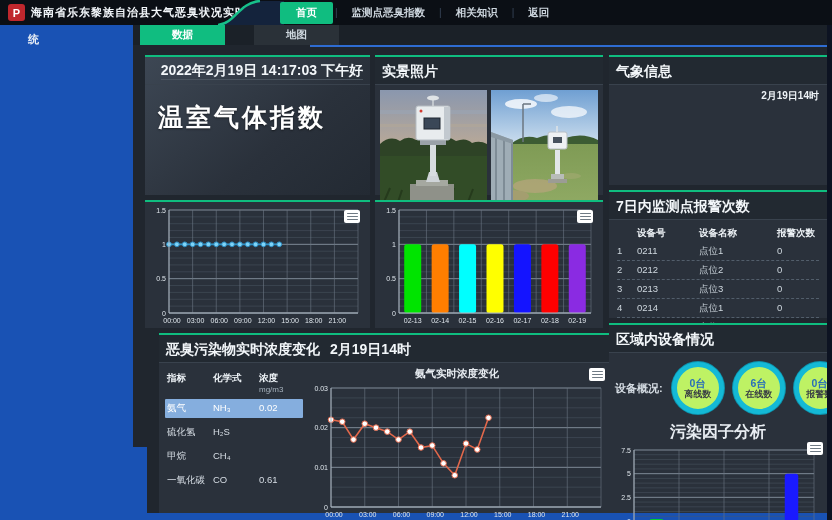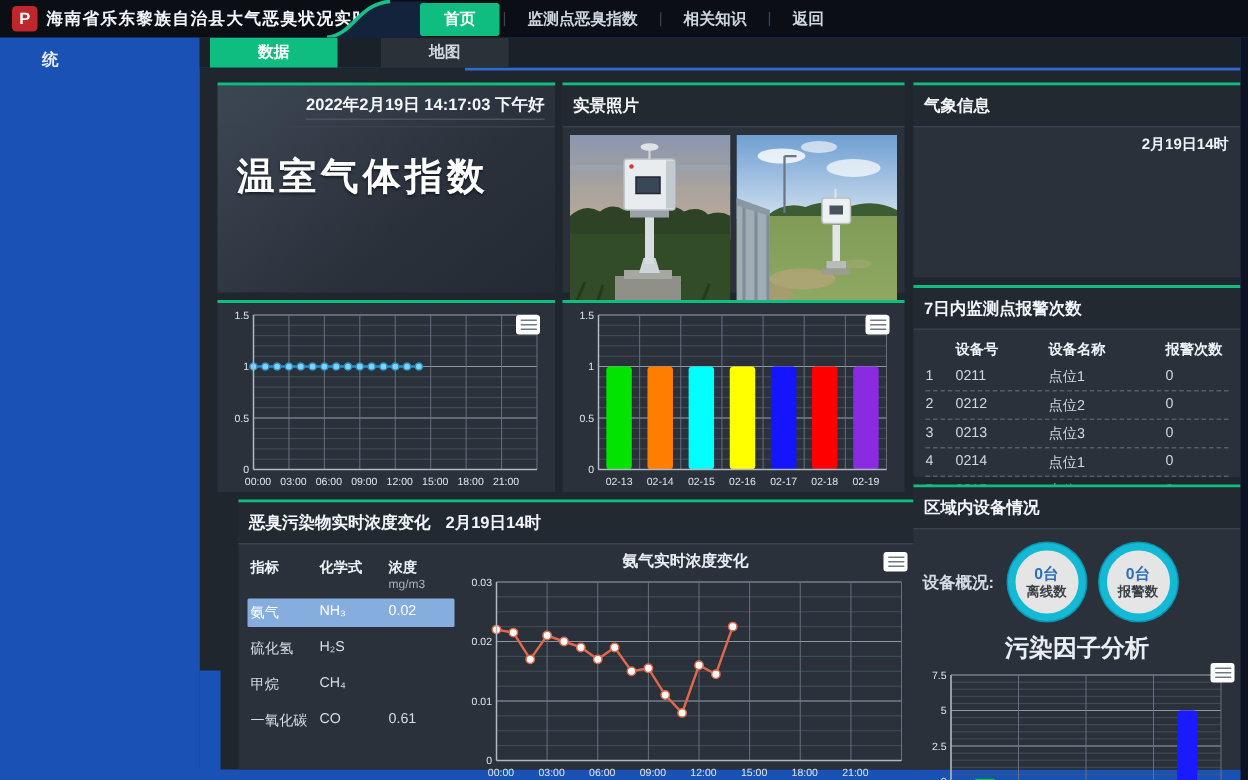"2022年2月19日 14:17:03 下午好" .panel-hd { font-size: 11px -> 14px }
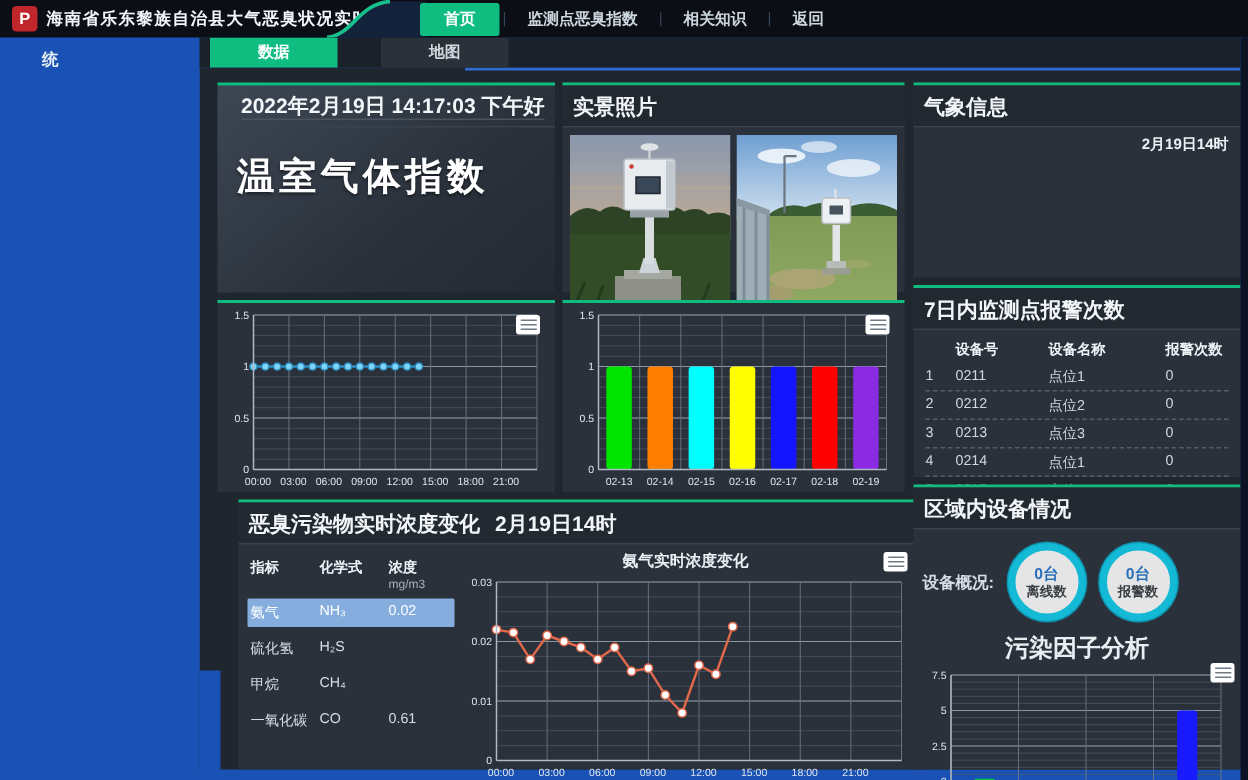"0台" .stat-circle { background: #e5e5e5 -> #bef264 }
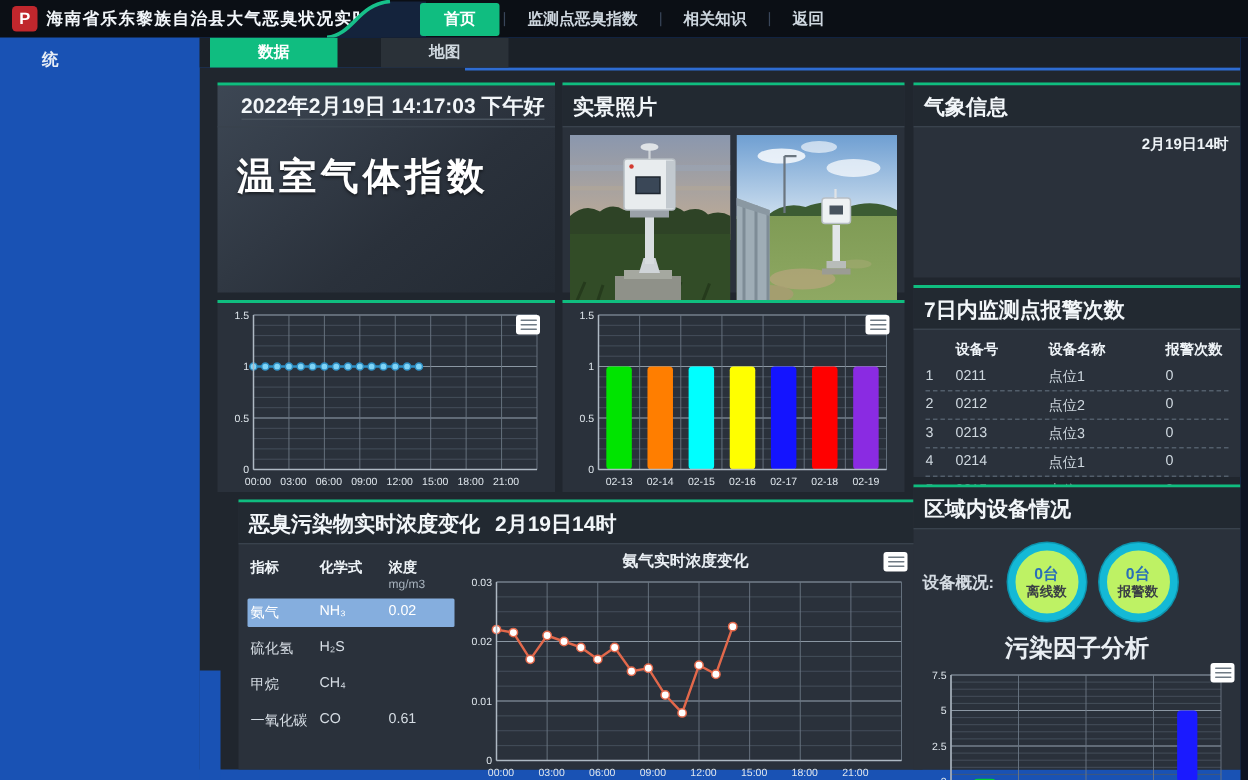"6台" div.stat-circle { html: none -> <div> <div>6台</div> <div>在线数</div> </div> }
